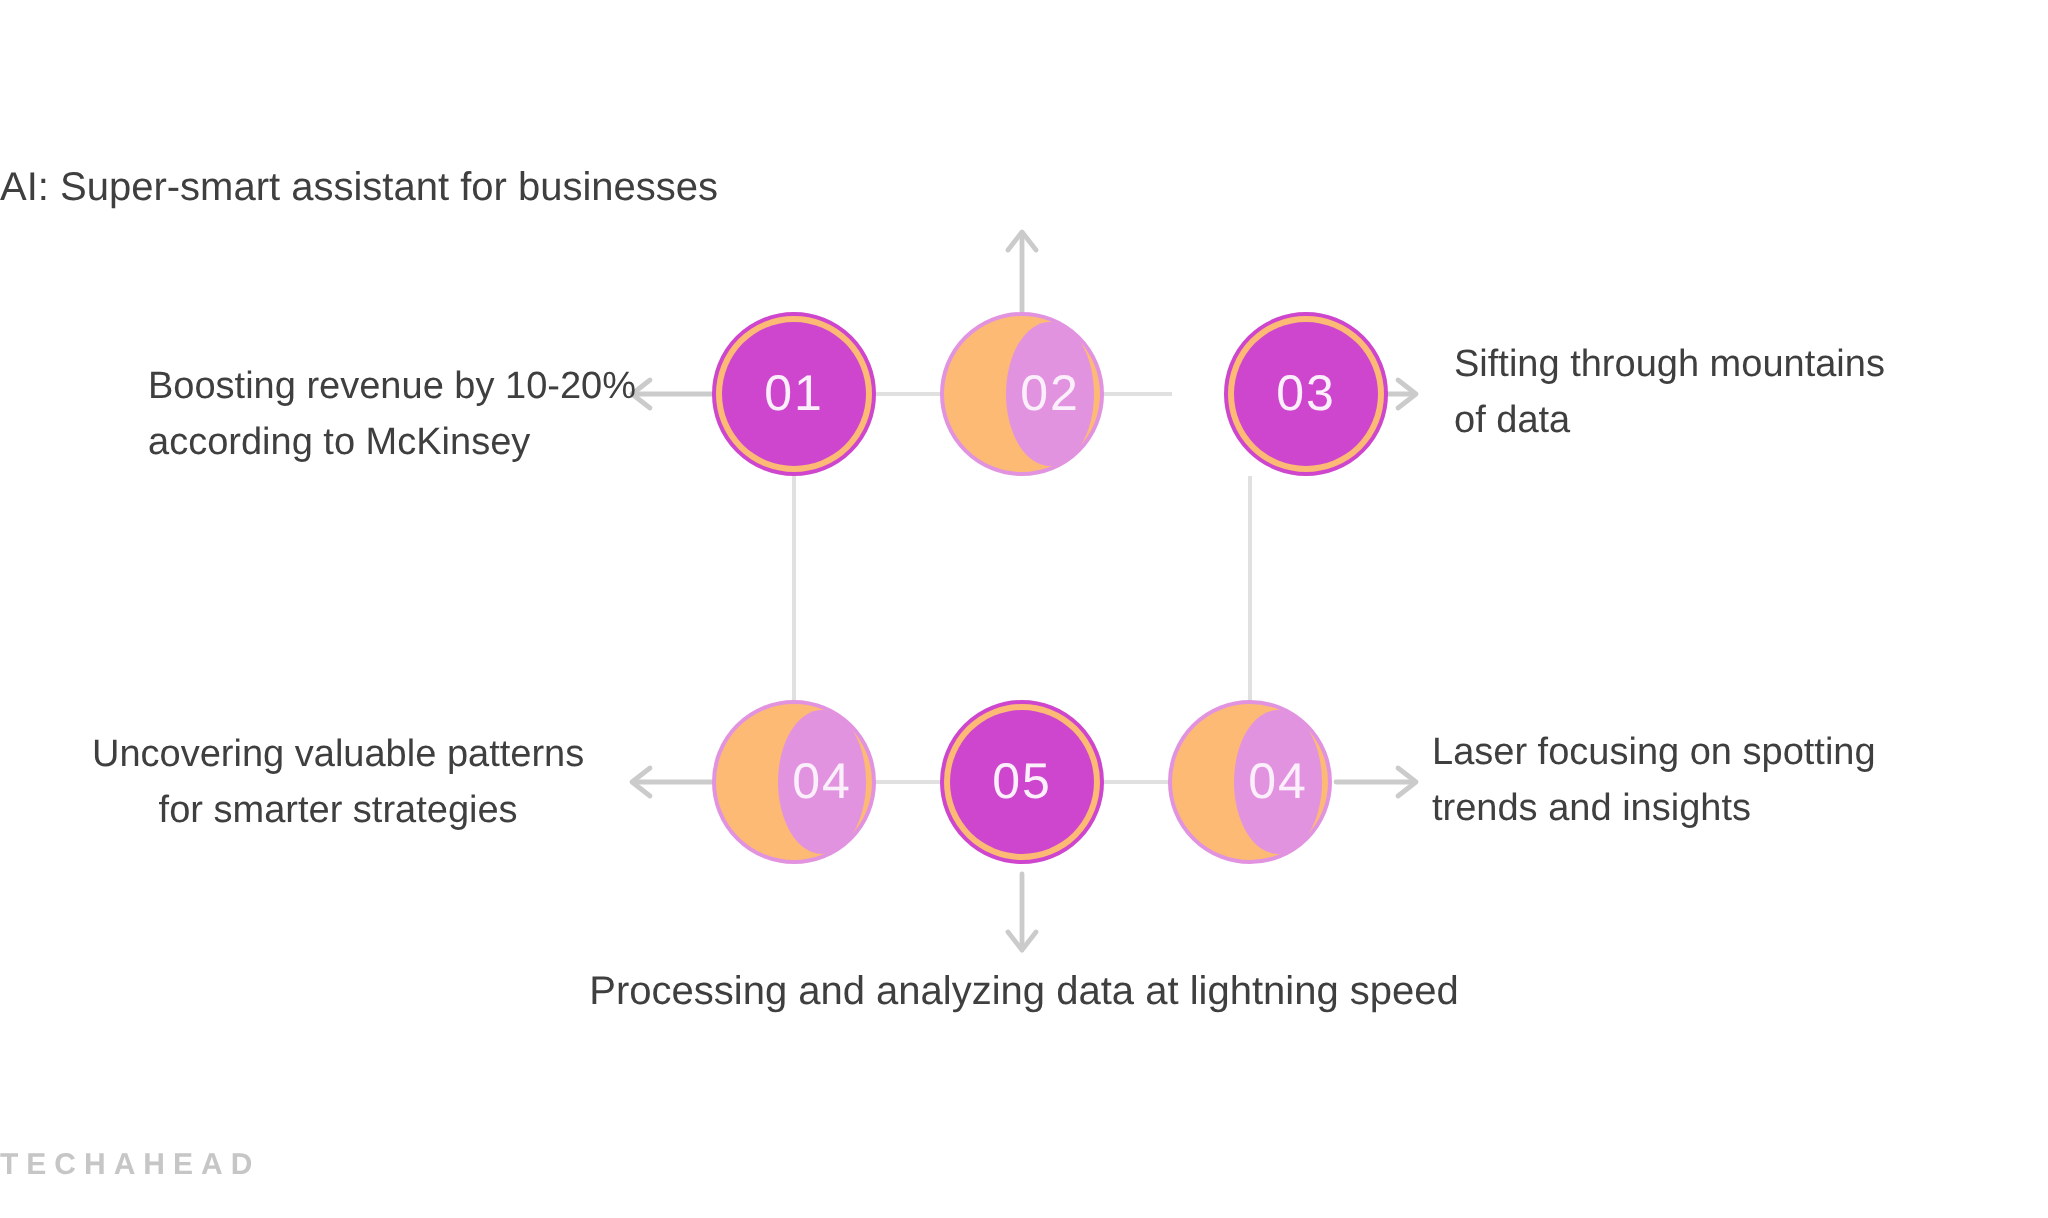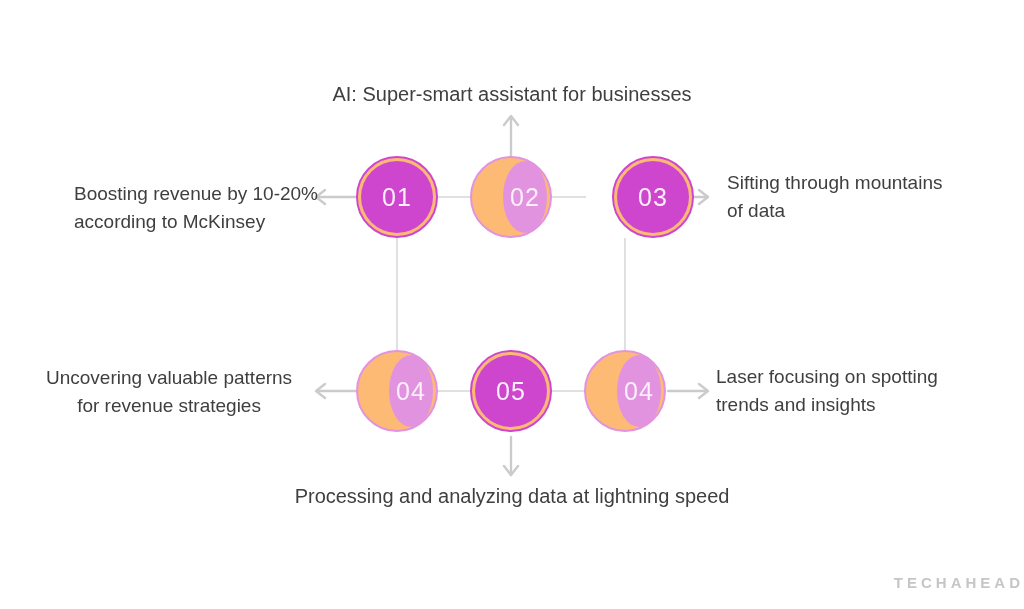"AI: Super-smart assistant for businesses" .title { text-align: center -> none }
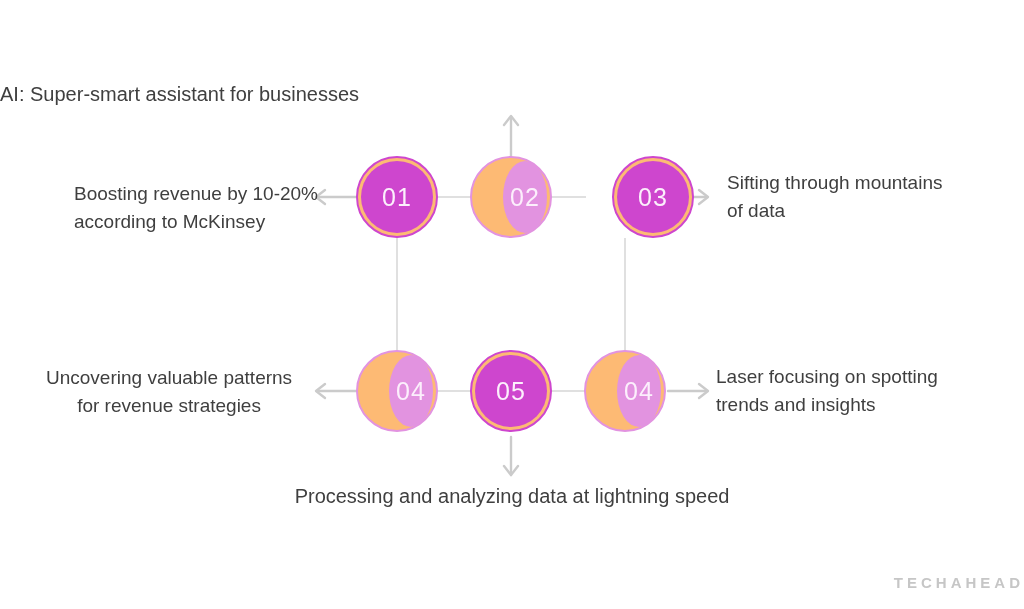"for revenue strategies" div { text: revenue -> smarter }
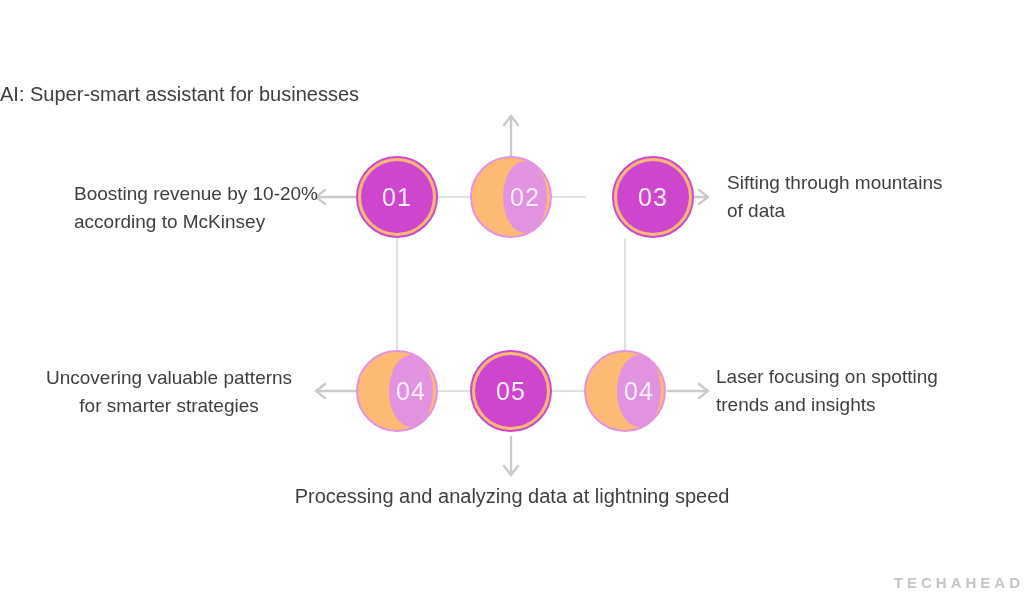"TECHAHEAD" .logo { padding-left: 15px -> none; text-align: right -> left }
